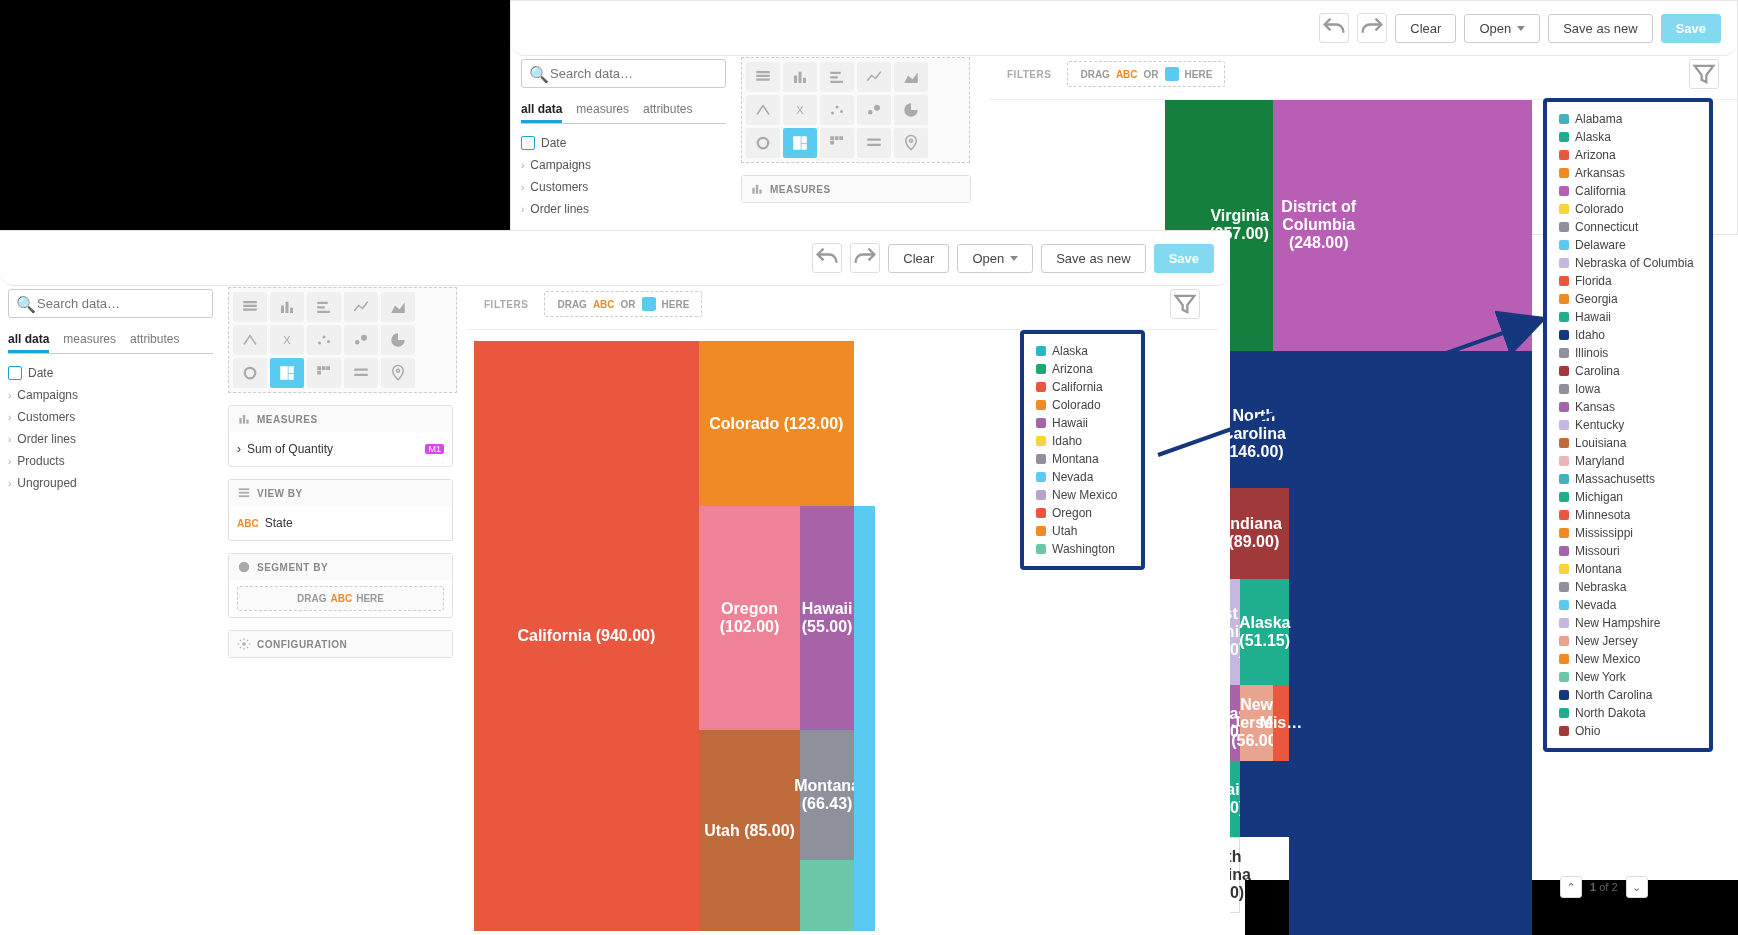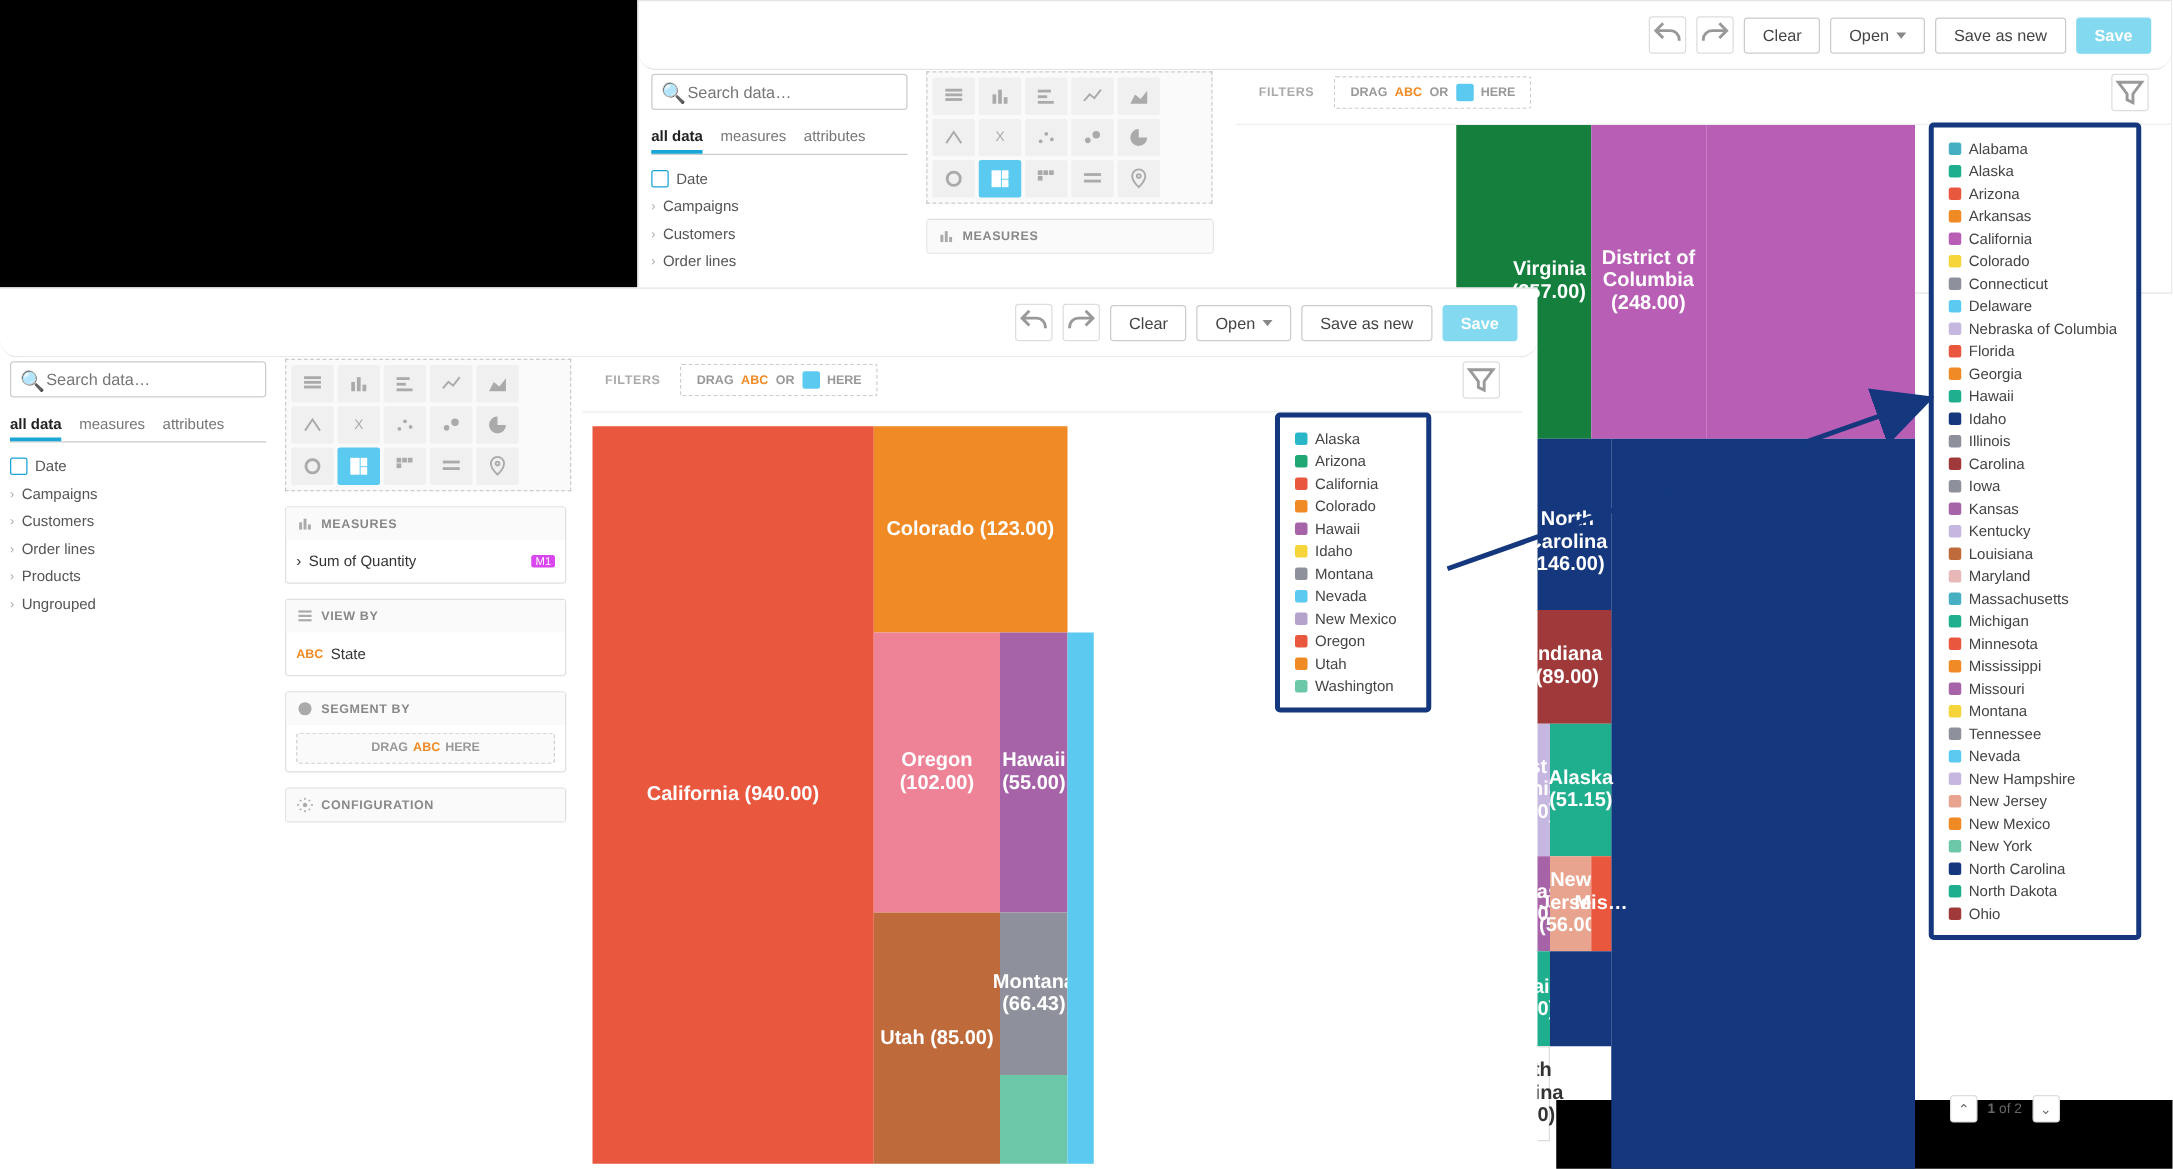"Tennessee" span { text: Tennessee -> Nebraska }
